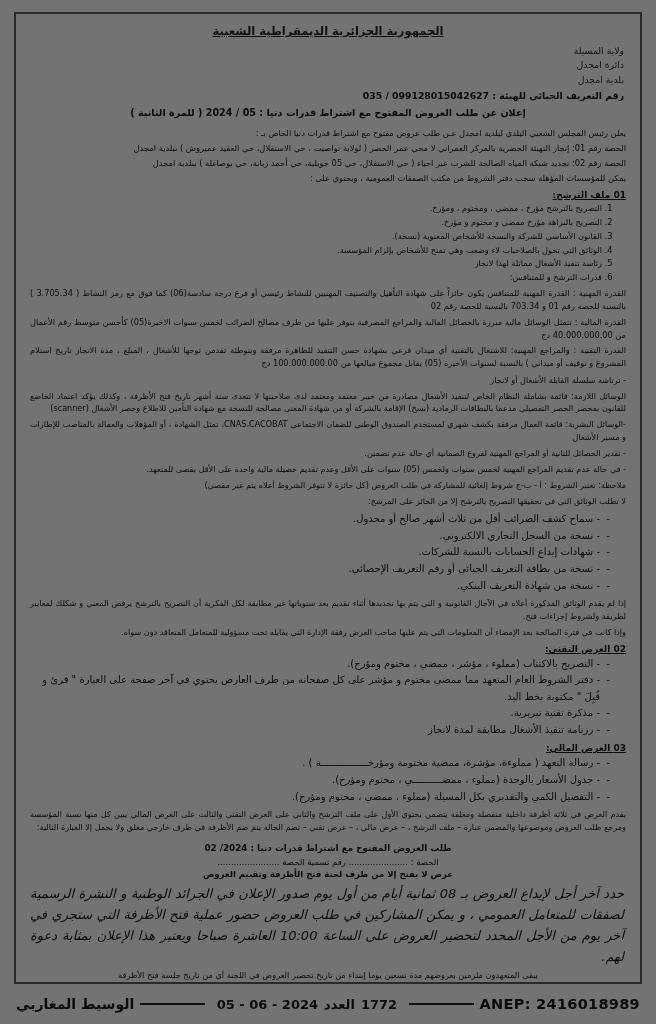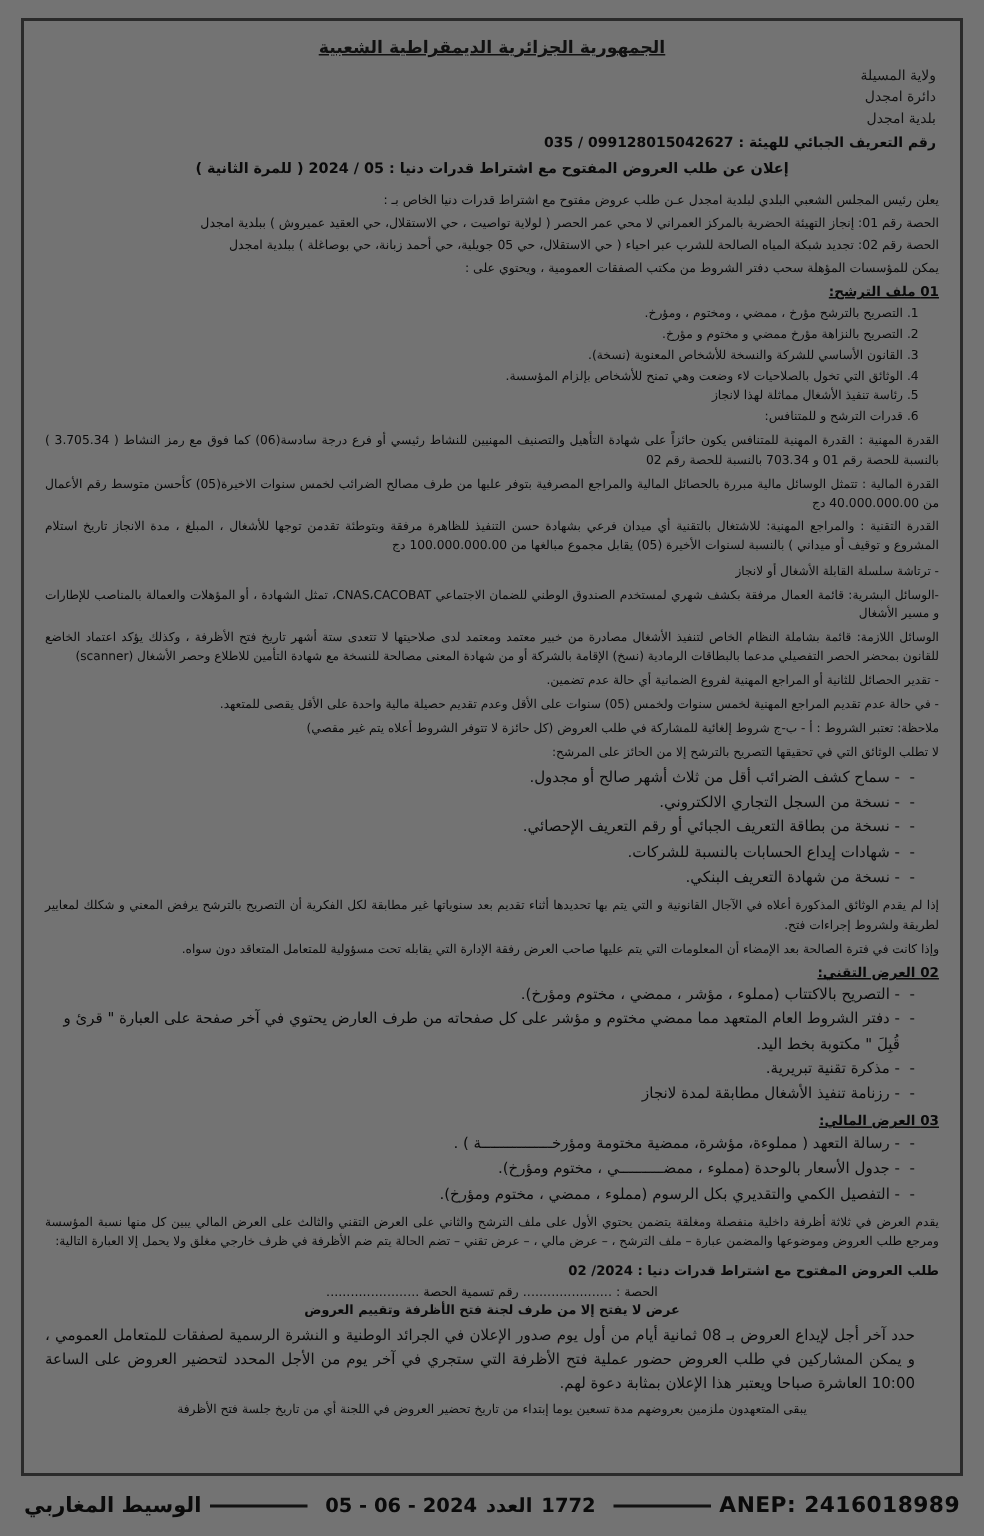"-الوسائل البشرية: قائمة العمال مرفقة" div.note { order: before "الوسائل اللازمة: قائمة بشاملة النظام" -> after "الوسائل اللازمة: قائمة بشاملة النظام" }
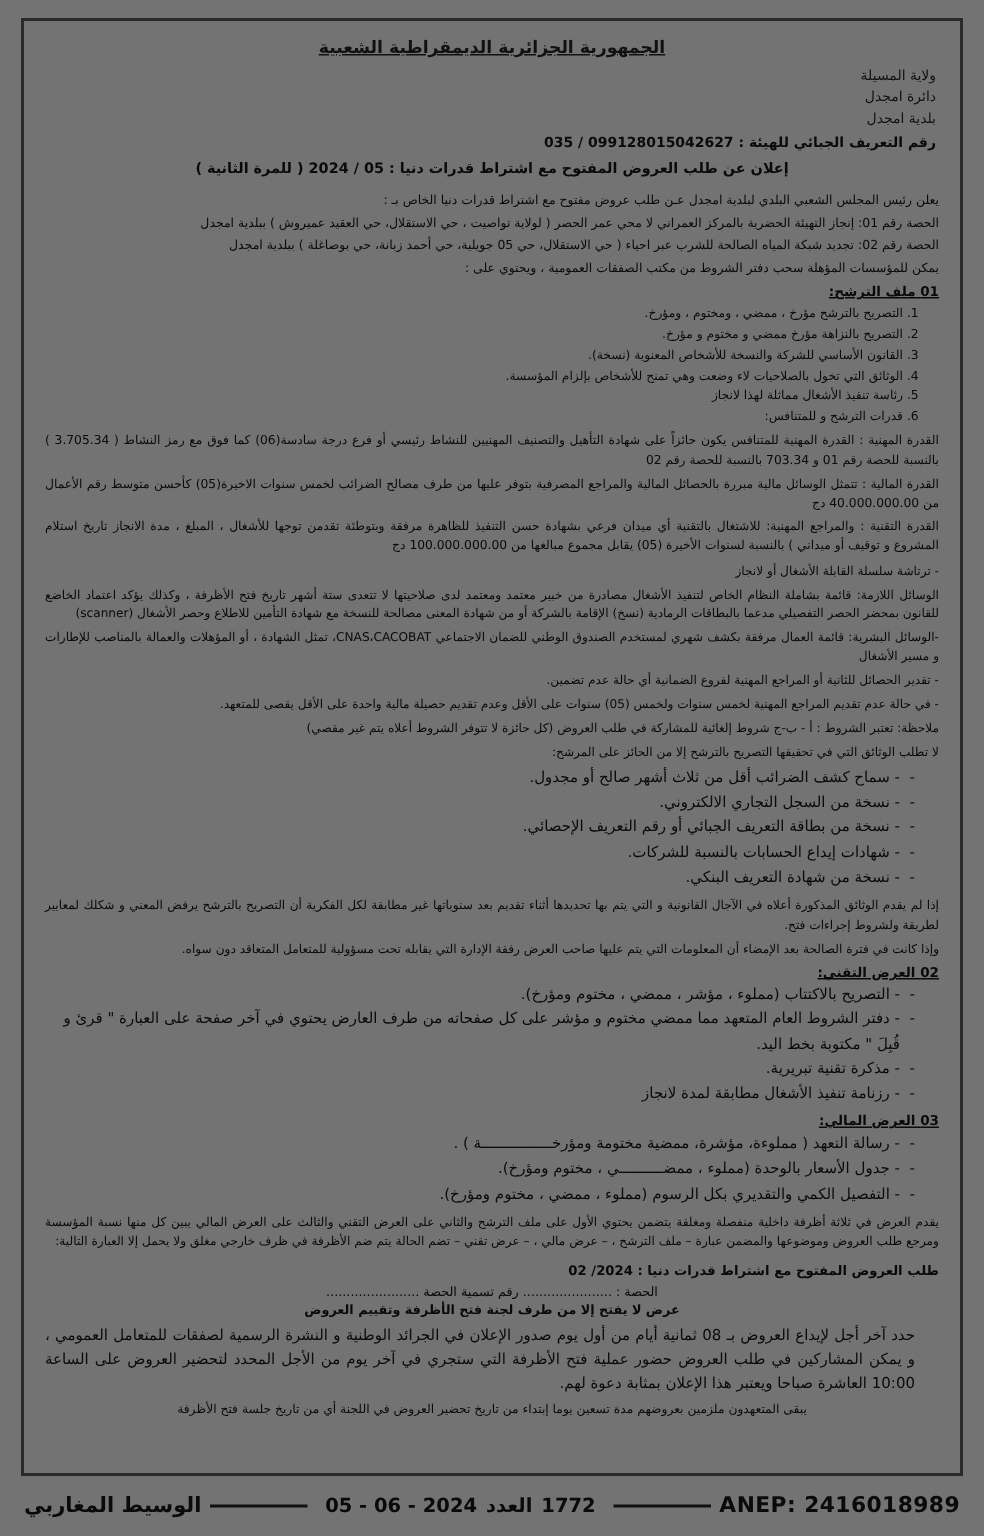"- نسخة من بطاقة التعريف" li { order: before "- شهادات إيداع الحسابات بالنسبة" -> after "- شهادات إيداع الحسابات بالنسبة" }
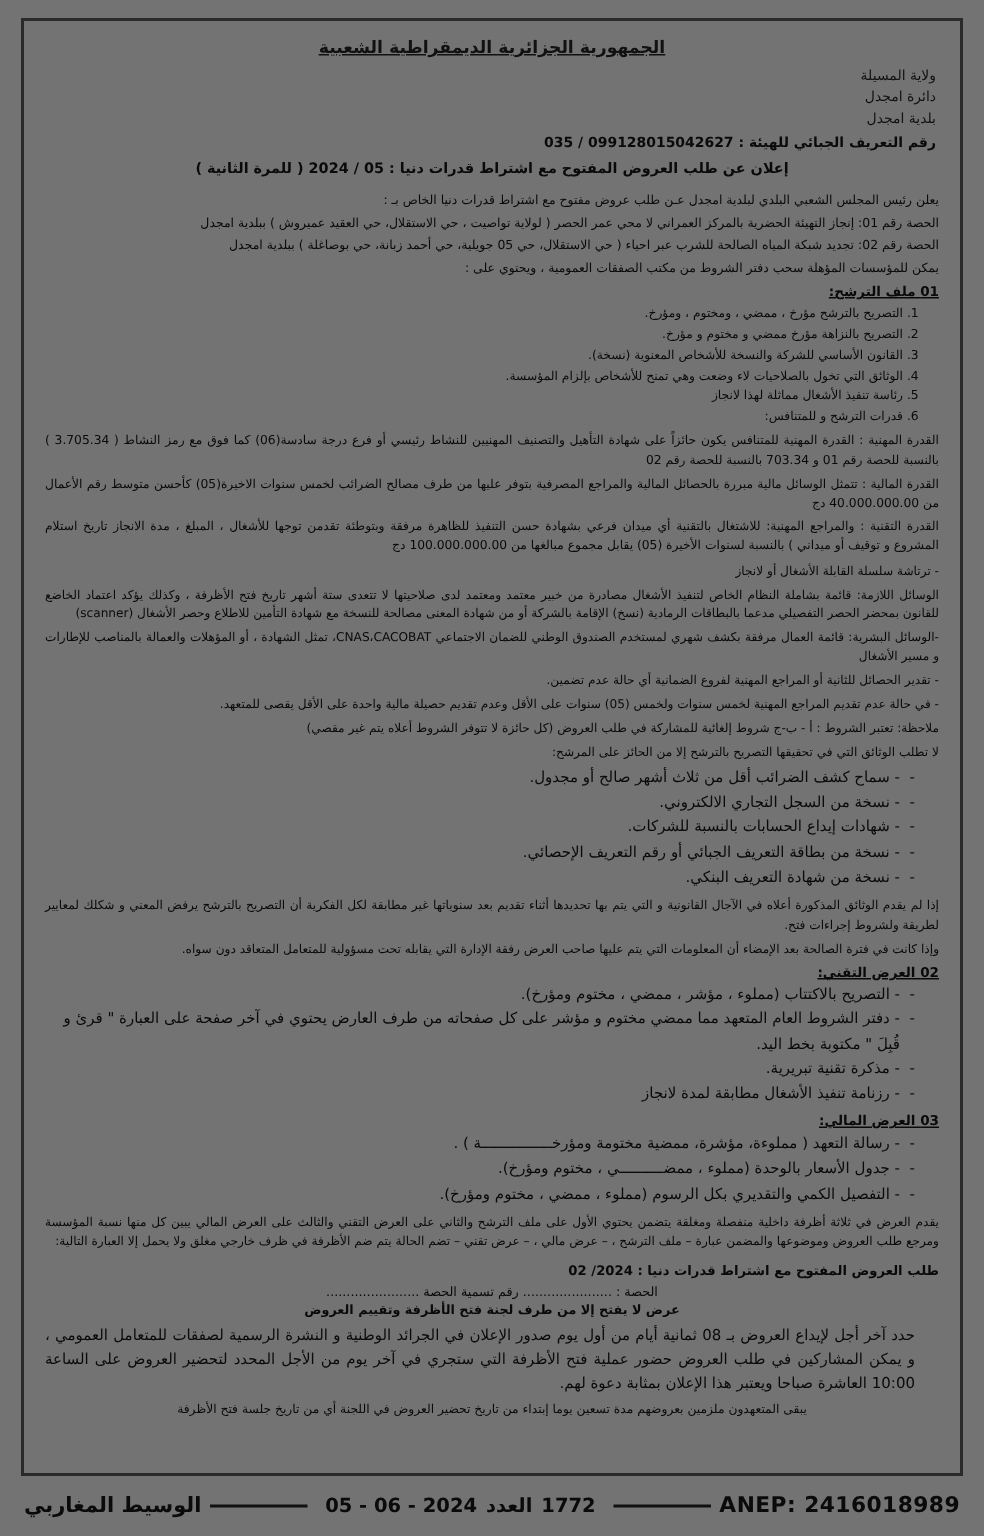"- التفصيل الكمي والتقديري بكل" li { text: الرسوم -> المسيلة }
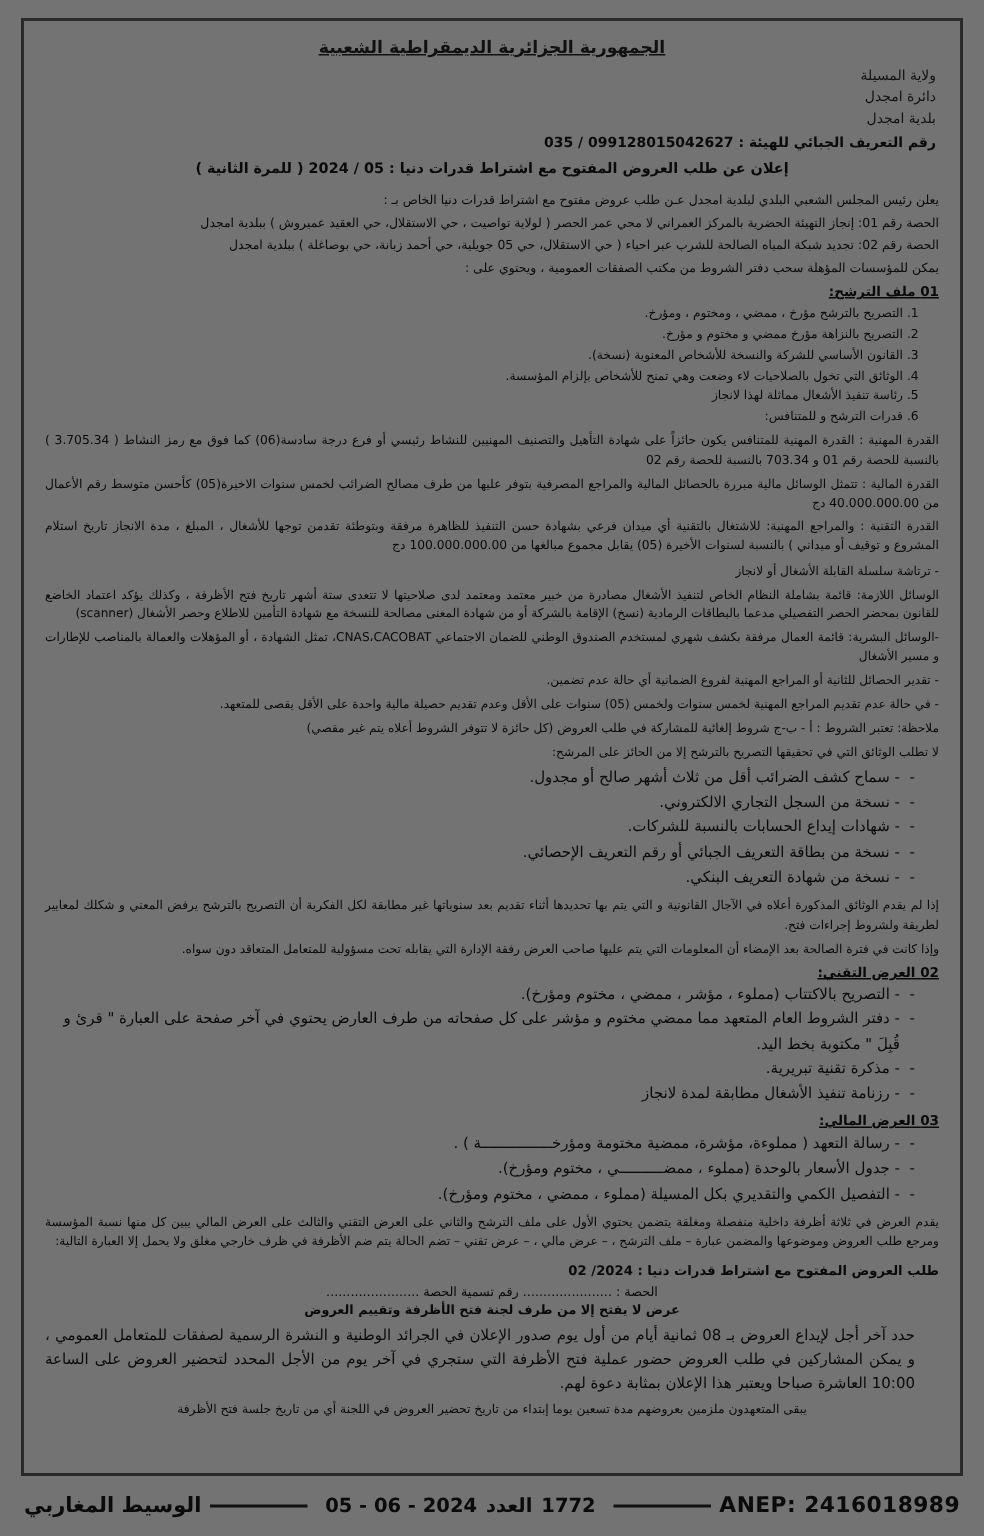"طلب العروض المفتوح مع اشتراط" .offer-title { text-align: none -> center }
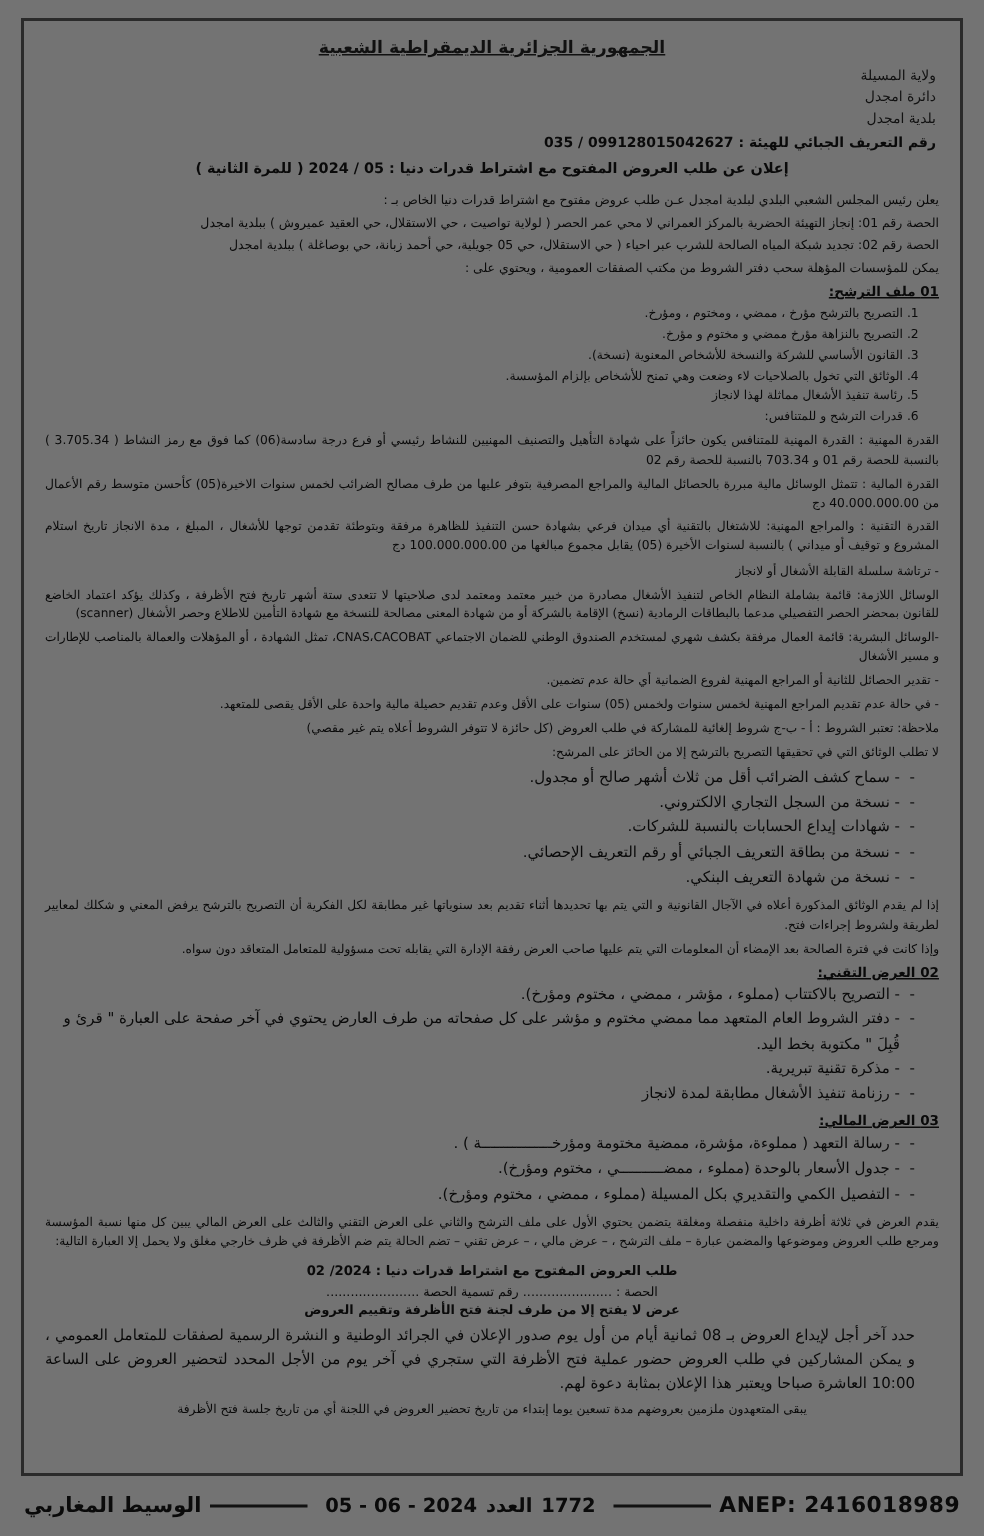"حدد آخر أجل لإيداع العروض" .closing { font-size: 10px -> 13px; font-style: none -> italic; margin: 4px 16px 2px 0 -> 4px 2px 2px 0 }
